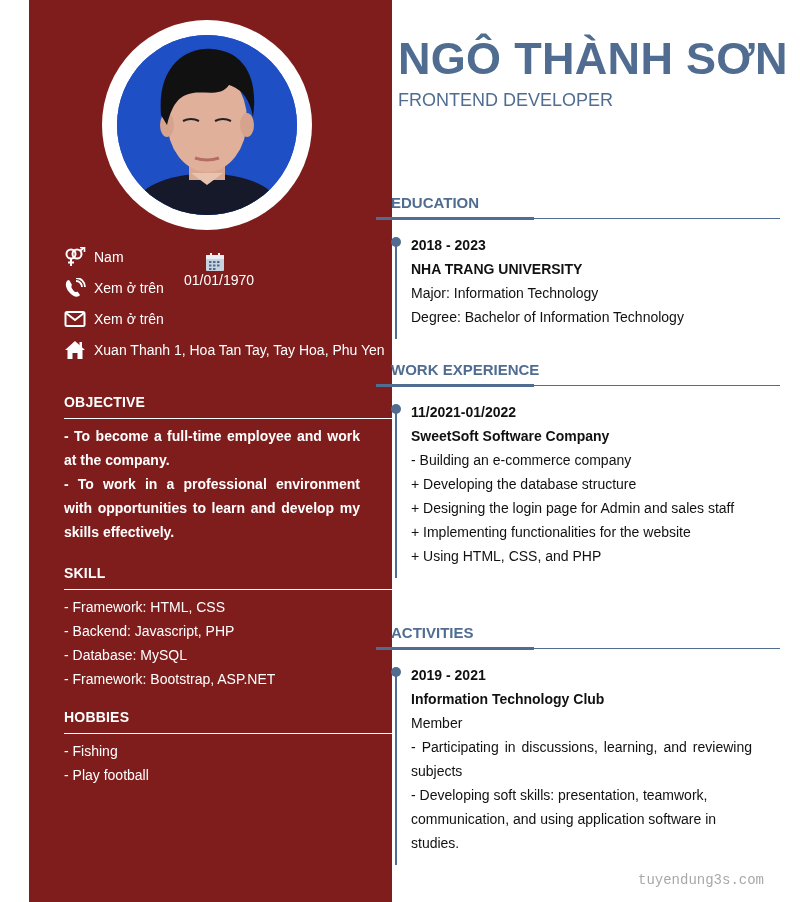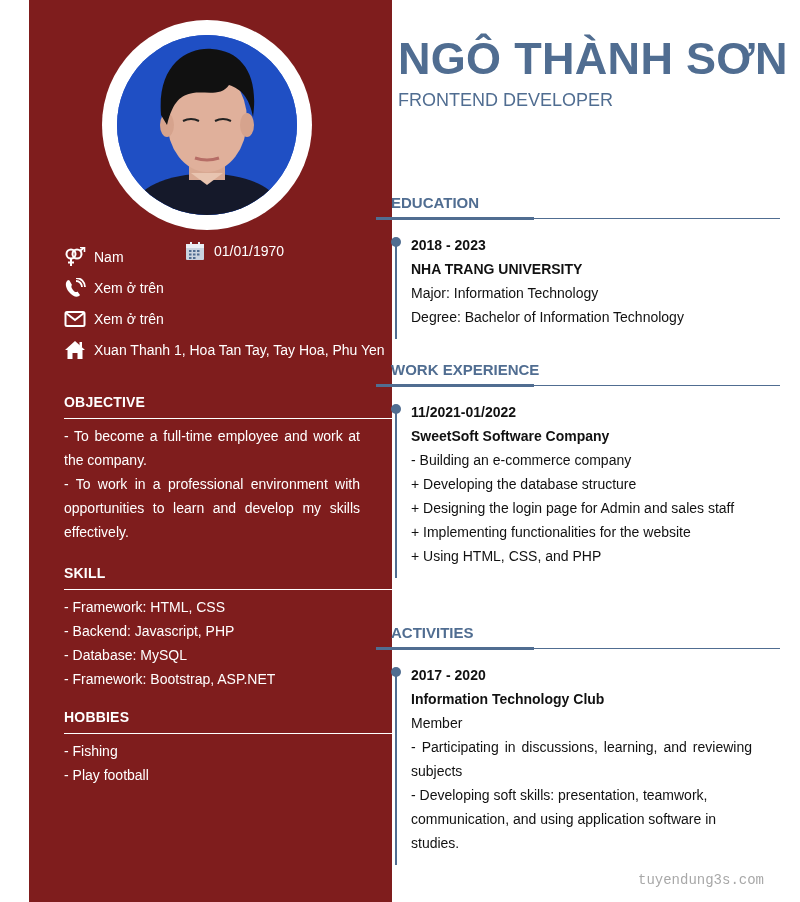"01/01/1970" div.contact-row { flex-direction: none -> column; top: 240px -> 252px }
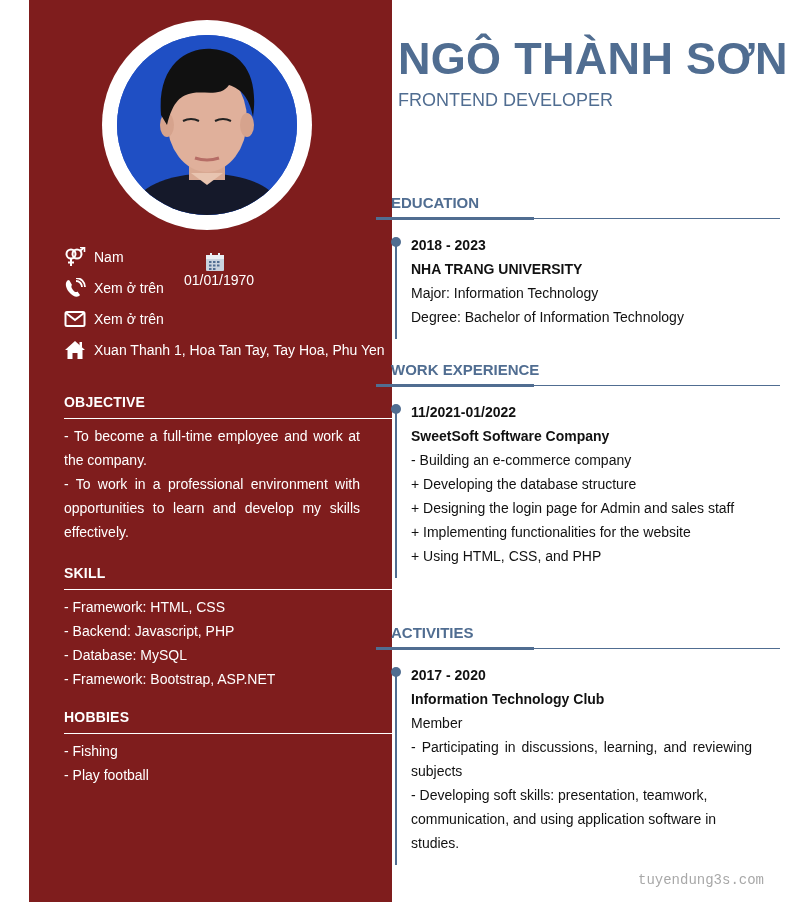"- To become a full-time" .l-just { font-weight: none -> bold }
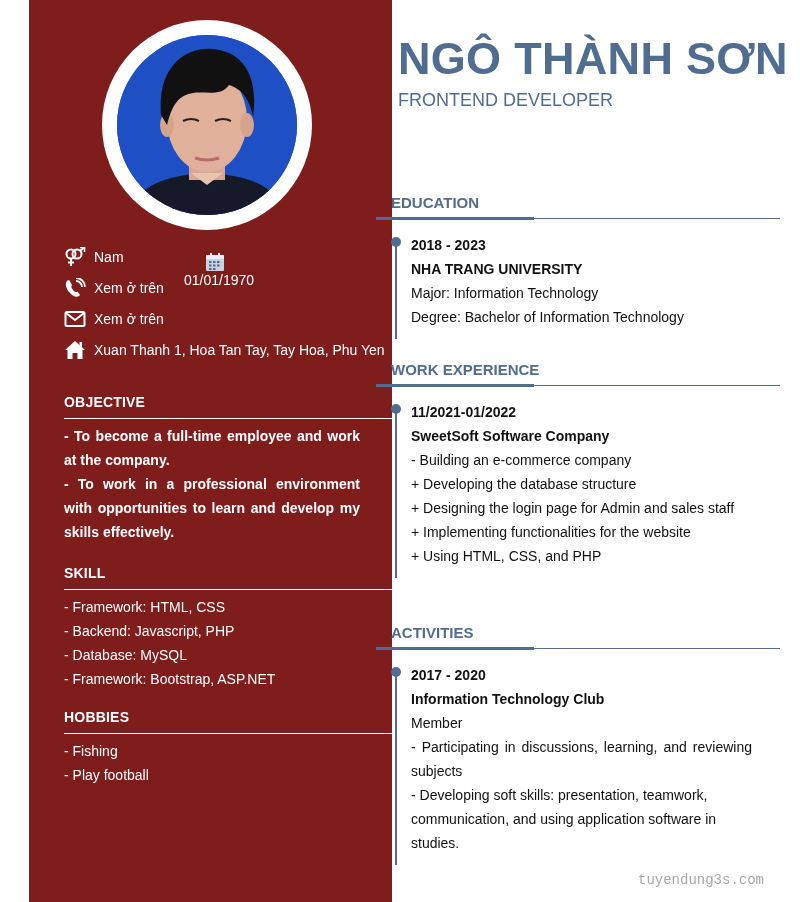"2017 - 2020" div.t-line { text: 2017 - 2020 -> 2019 - 2021 }
